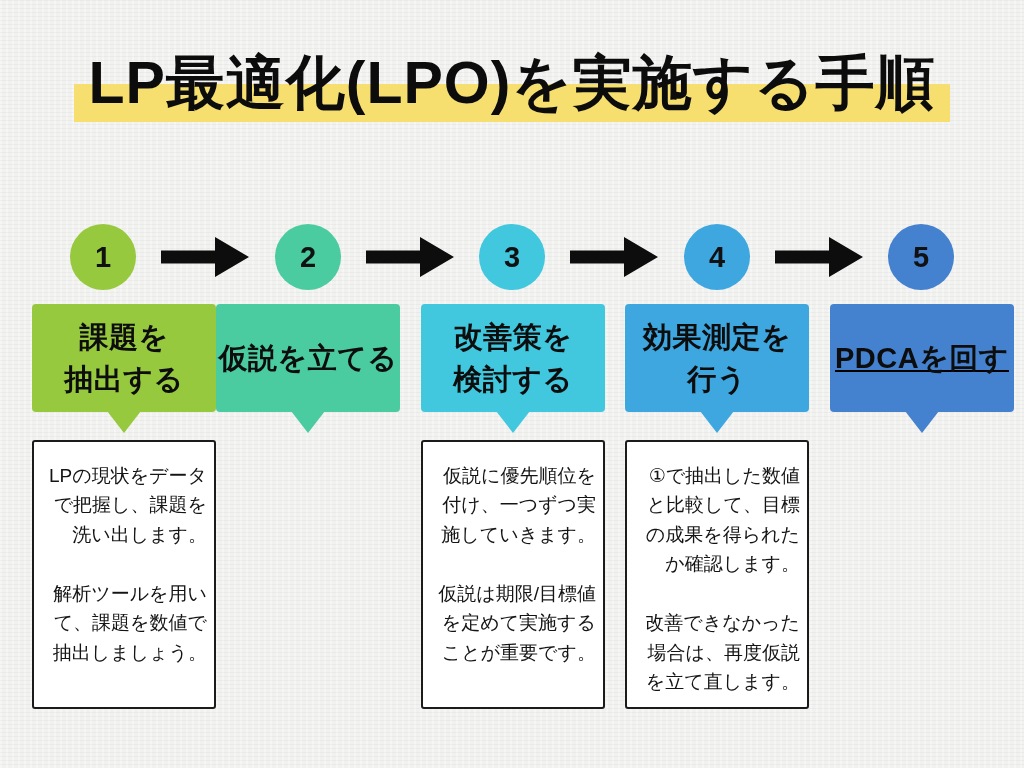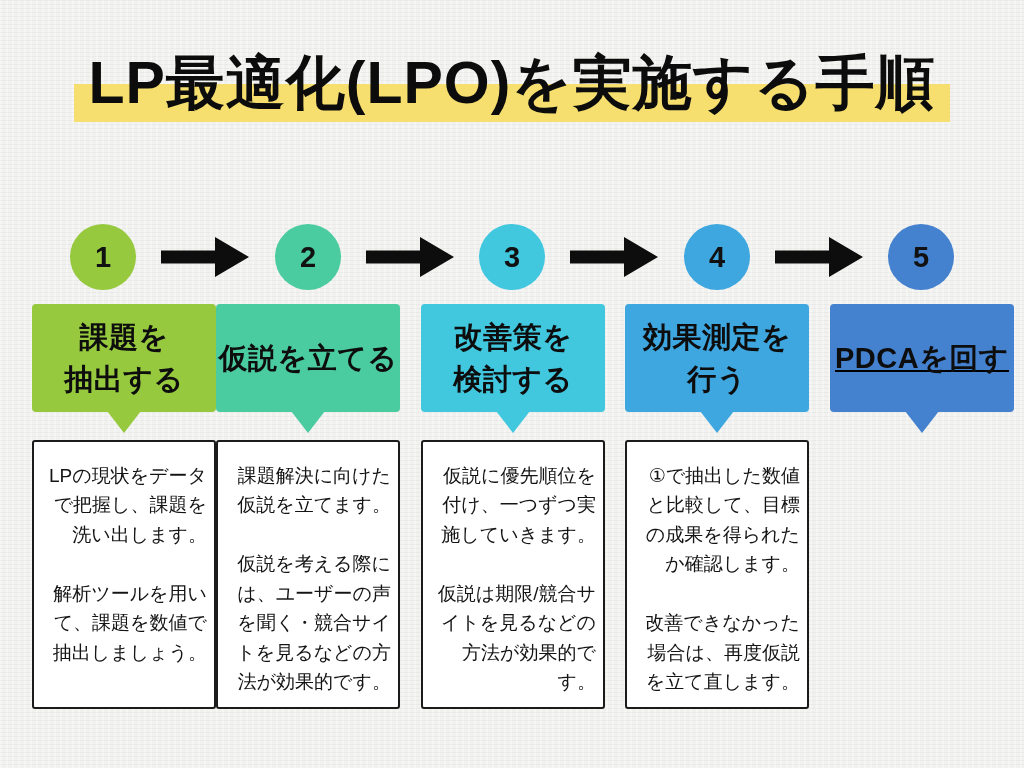"課題解決に向けた仮説を立てます。" div.desc-box { html: <div> <p>課題解決に向けた仮説を立てます。 仮説を考える際には、ユーザーの声を聞く・競合サイトを見るなどの方法が効果的です。</p> </div> -> none }
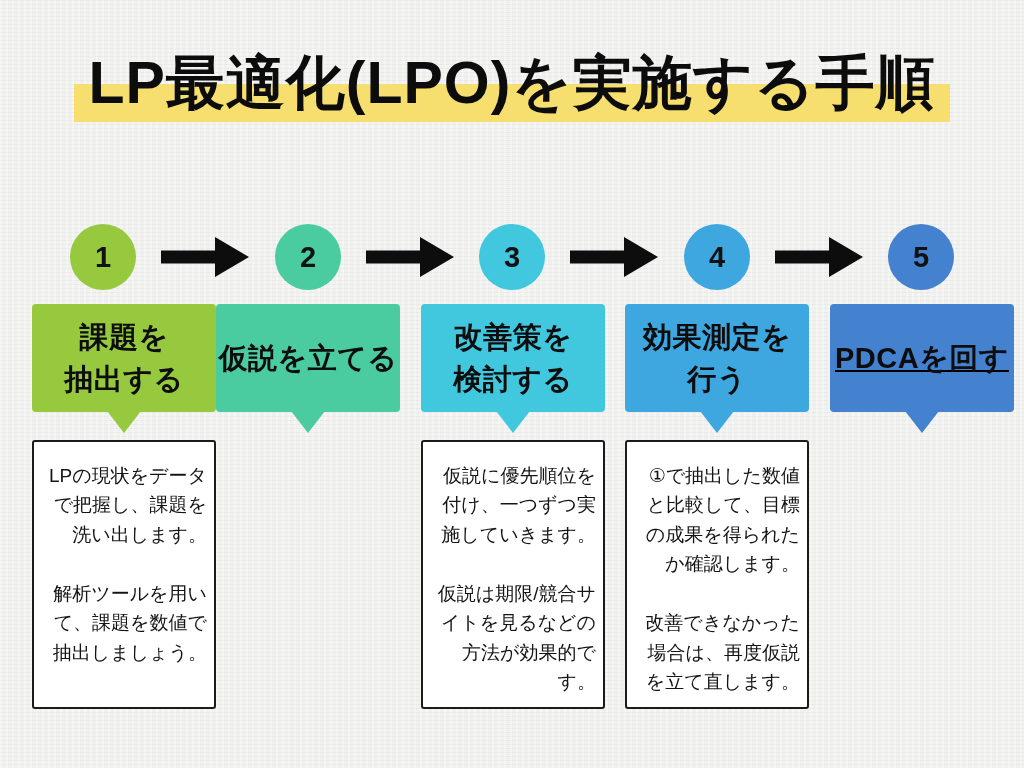"仮説に優先順位を付け、一つずつ実施していきます。" p.desc { text: /競合サイトを見るなどの方法が効果的 -> /目標値を定めて実施することが重要 }
